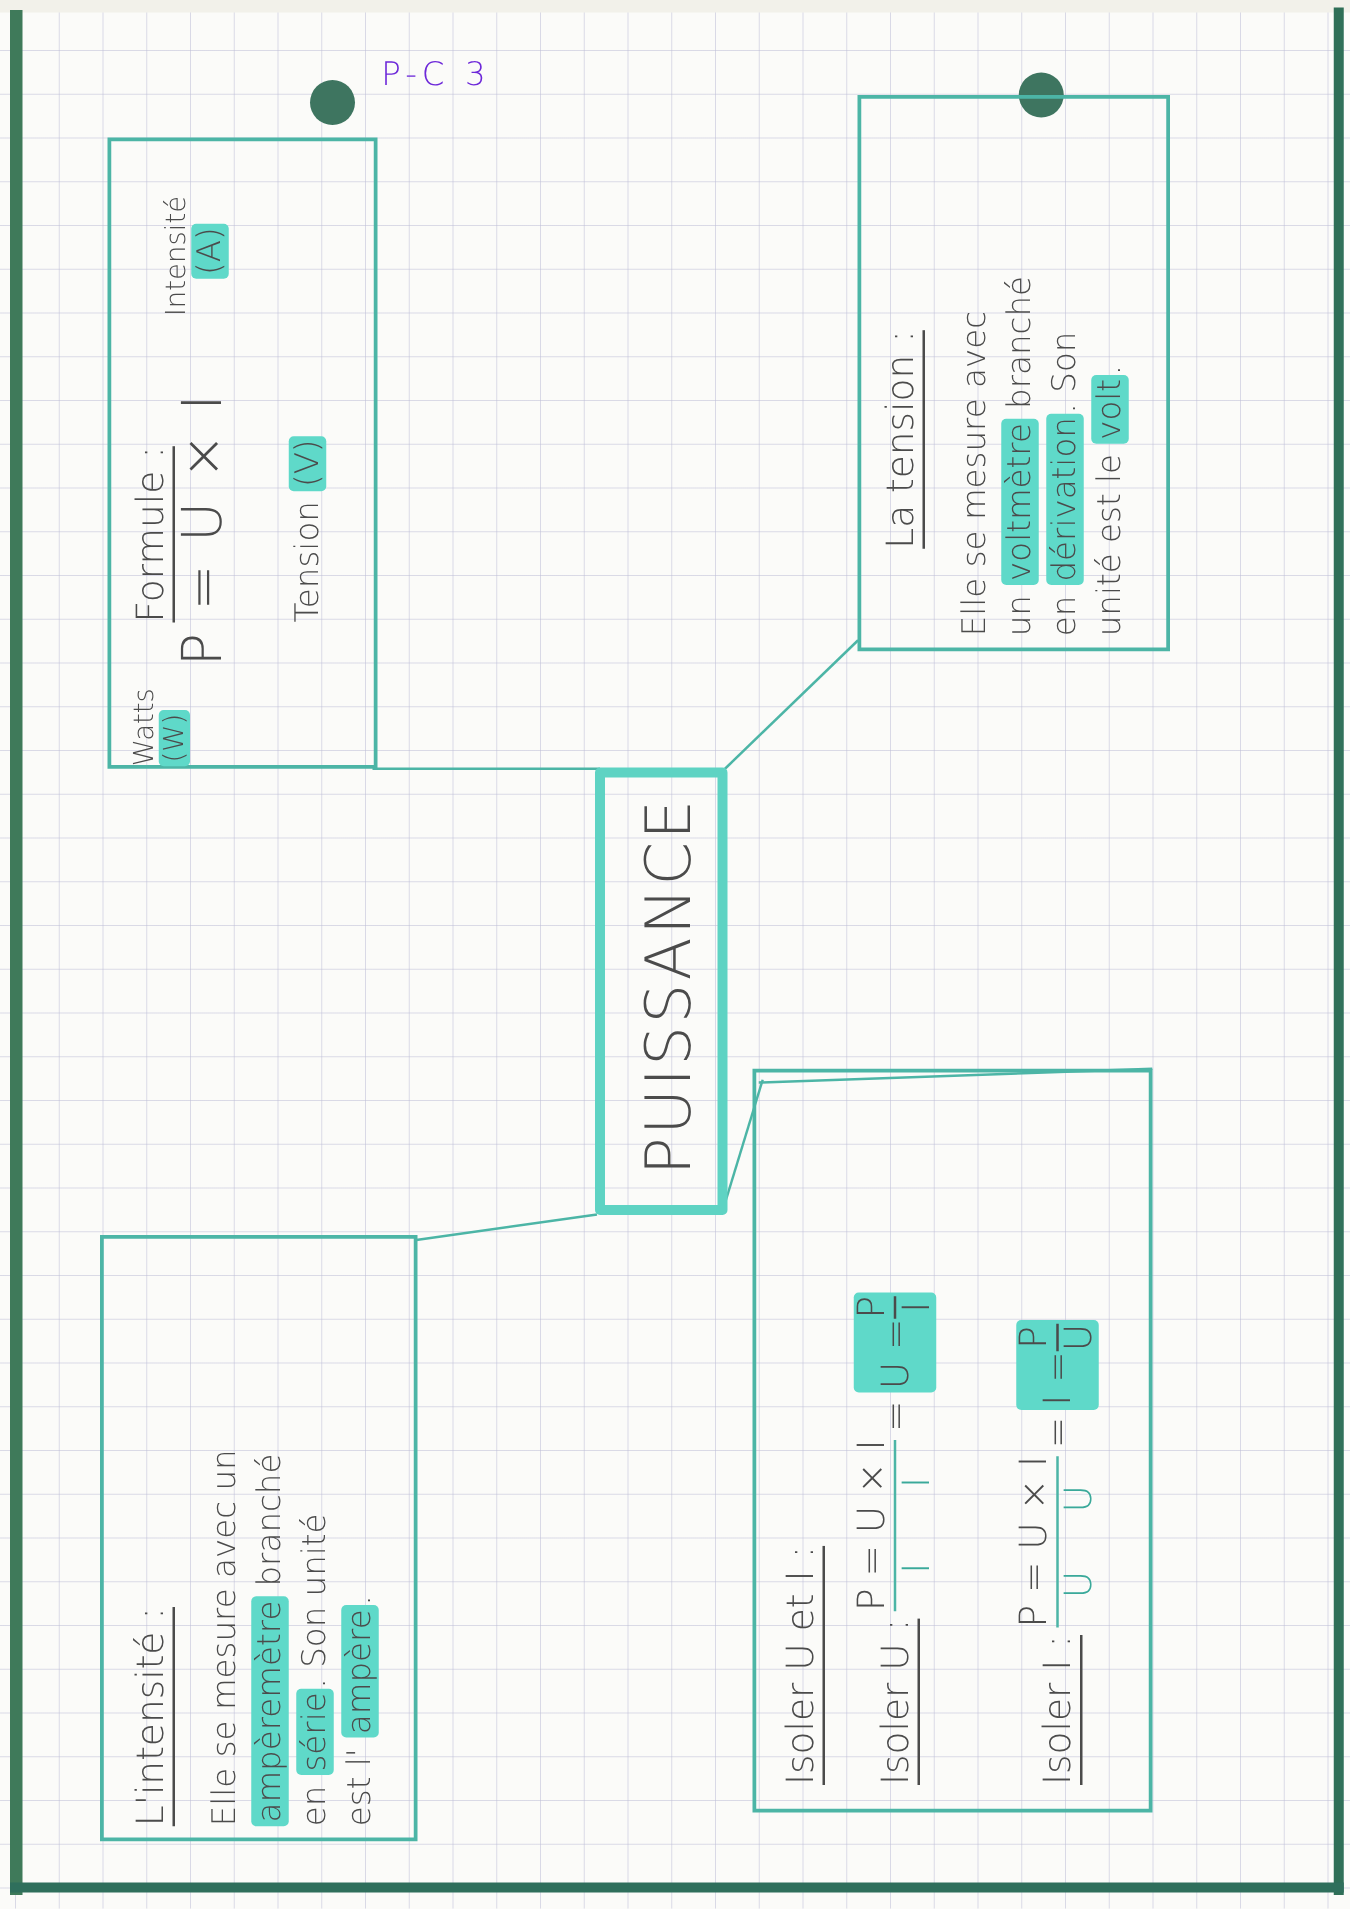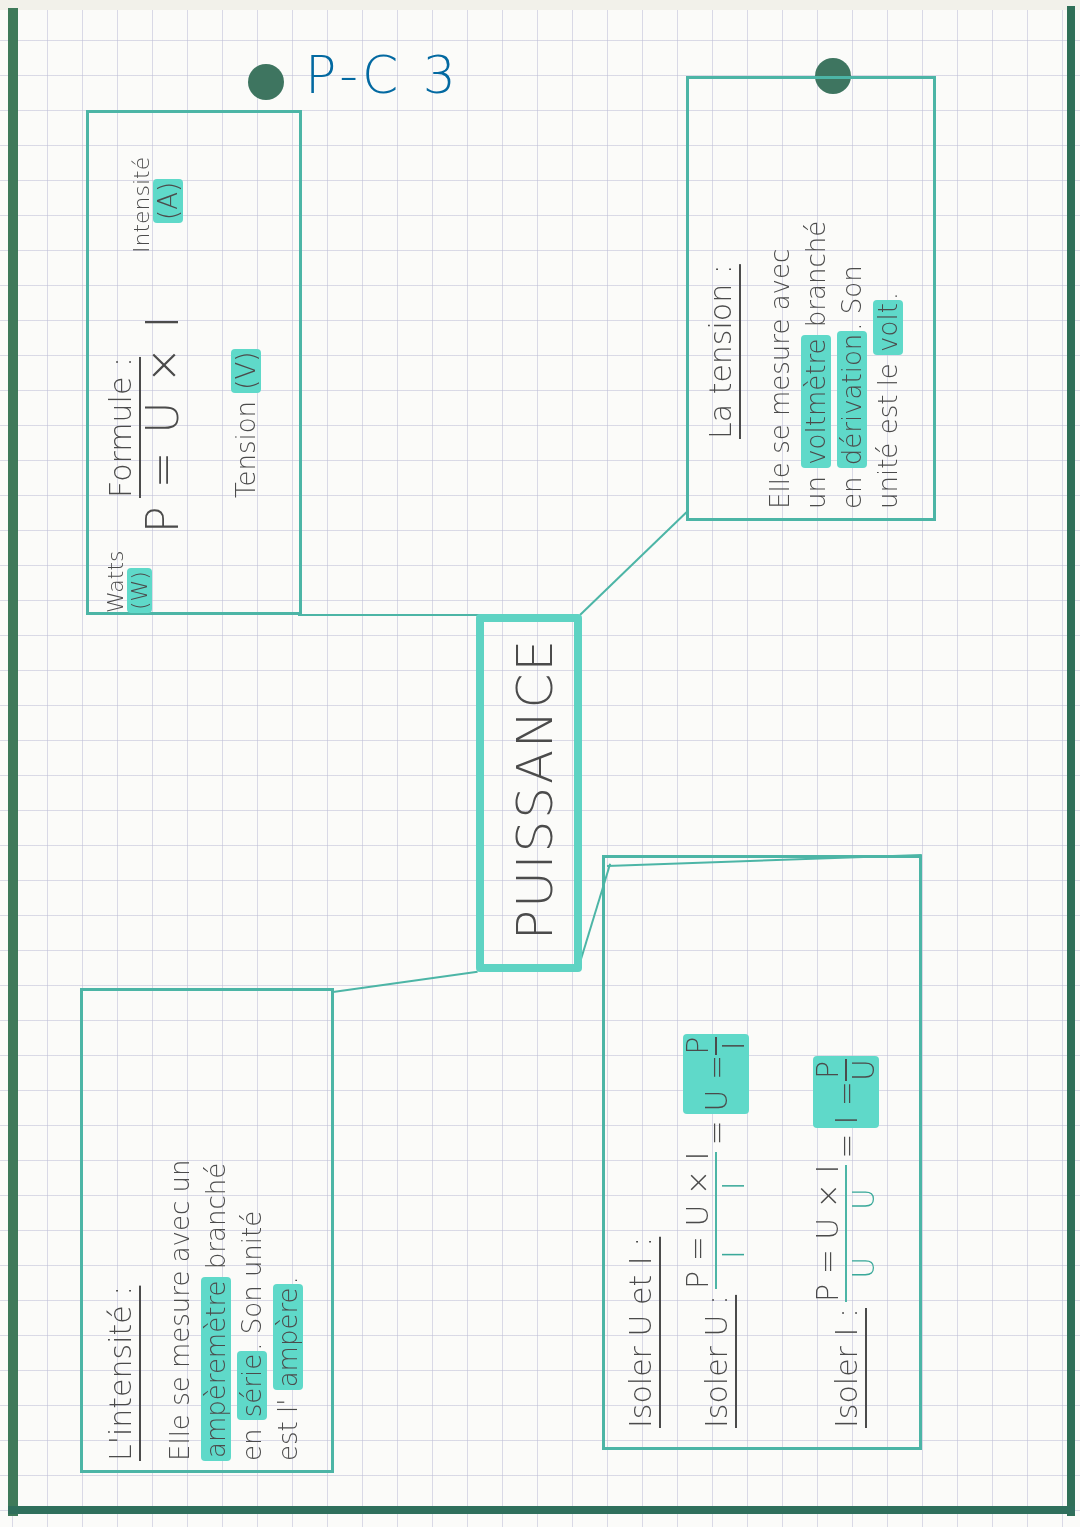"P-C 3" .pagecode { color: #0369a1 -> #6d28d9; font-size: 52px -> 26px }
